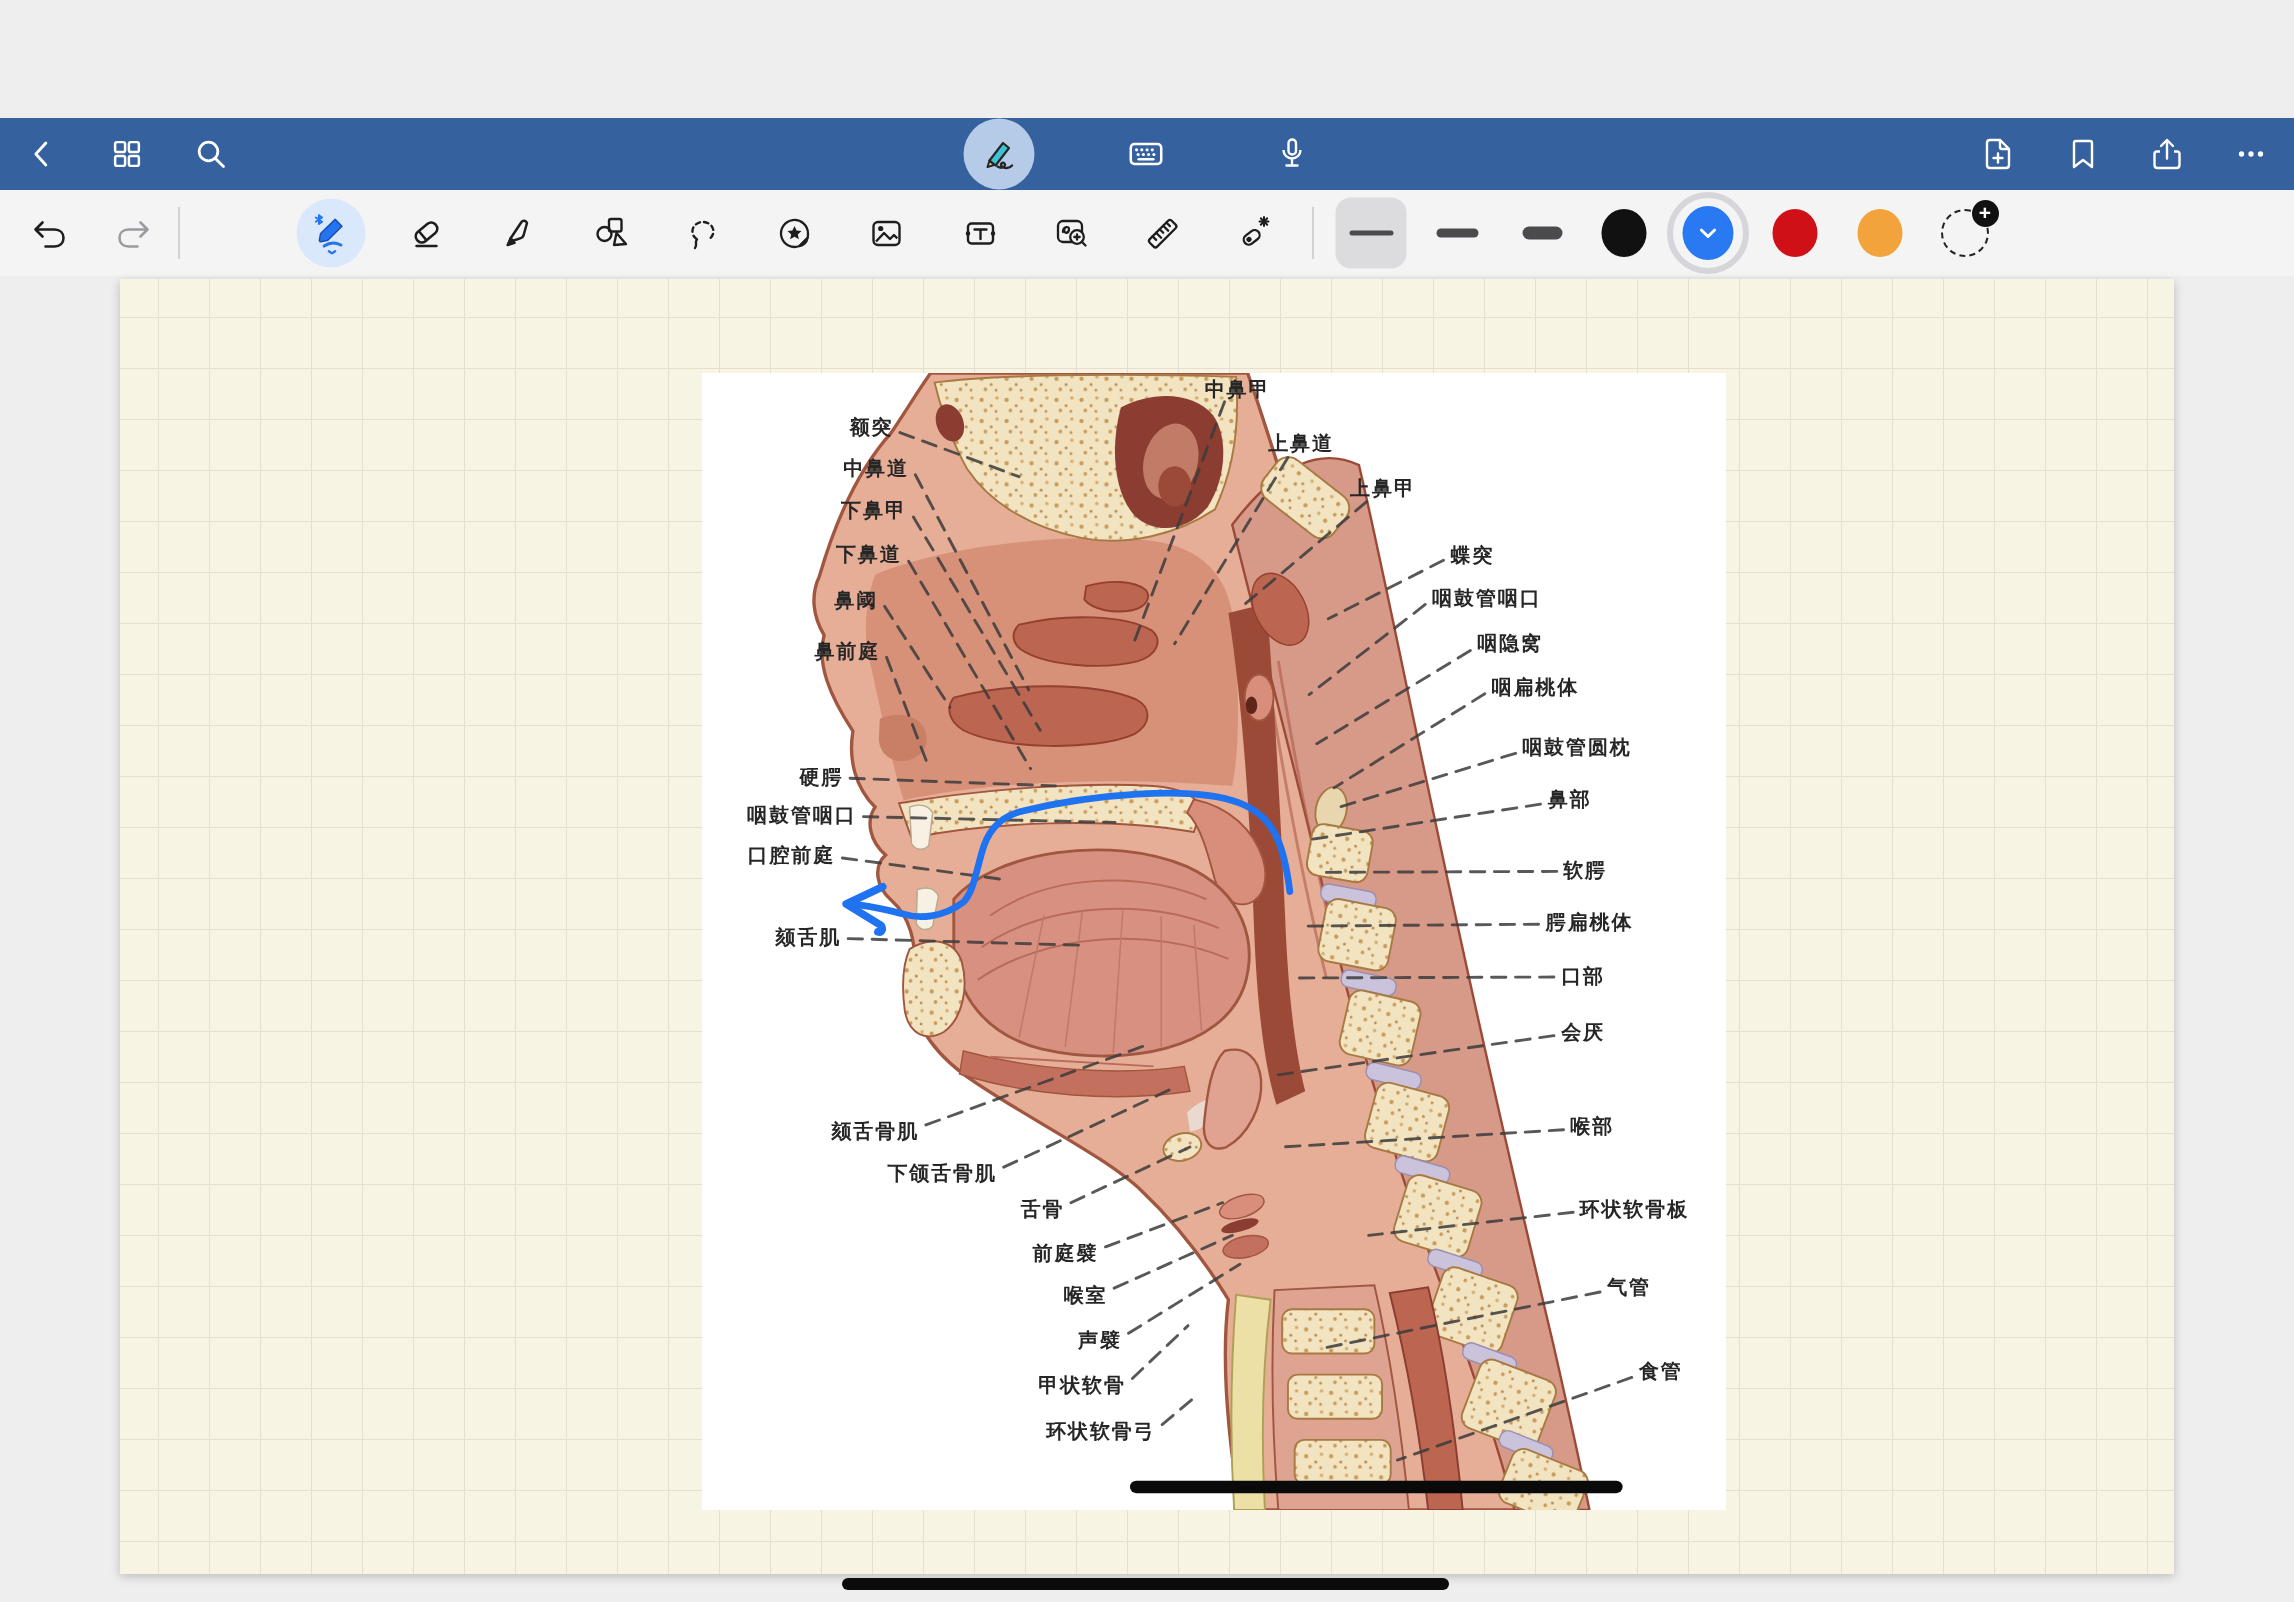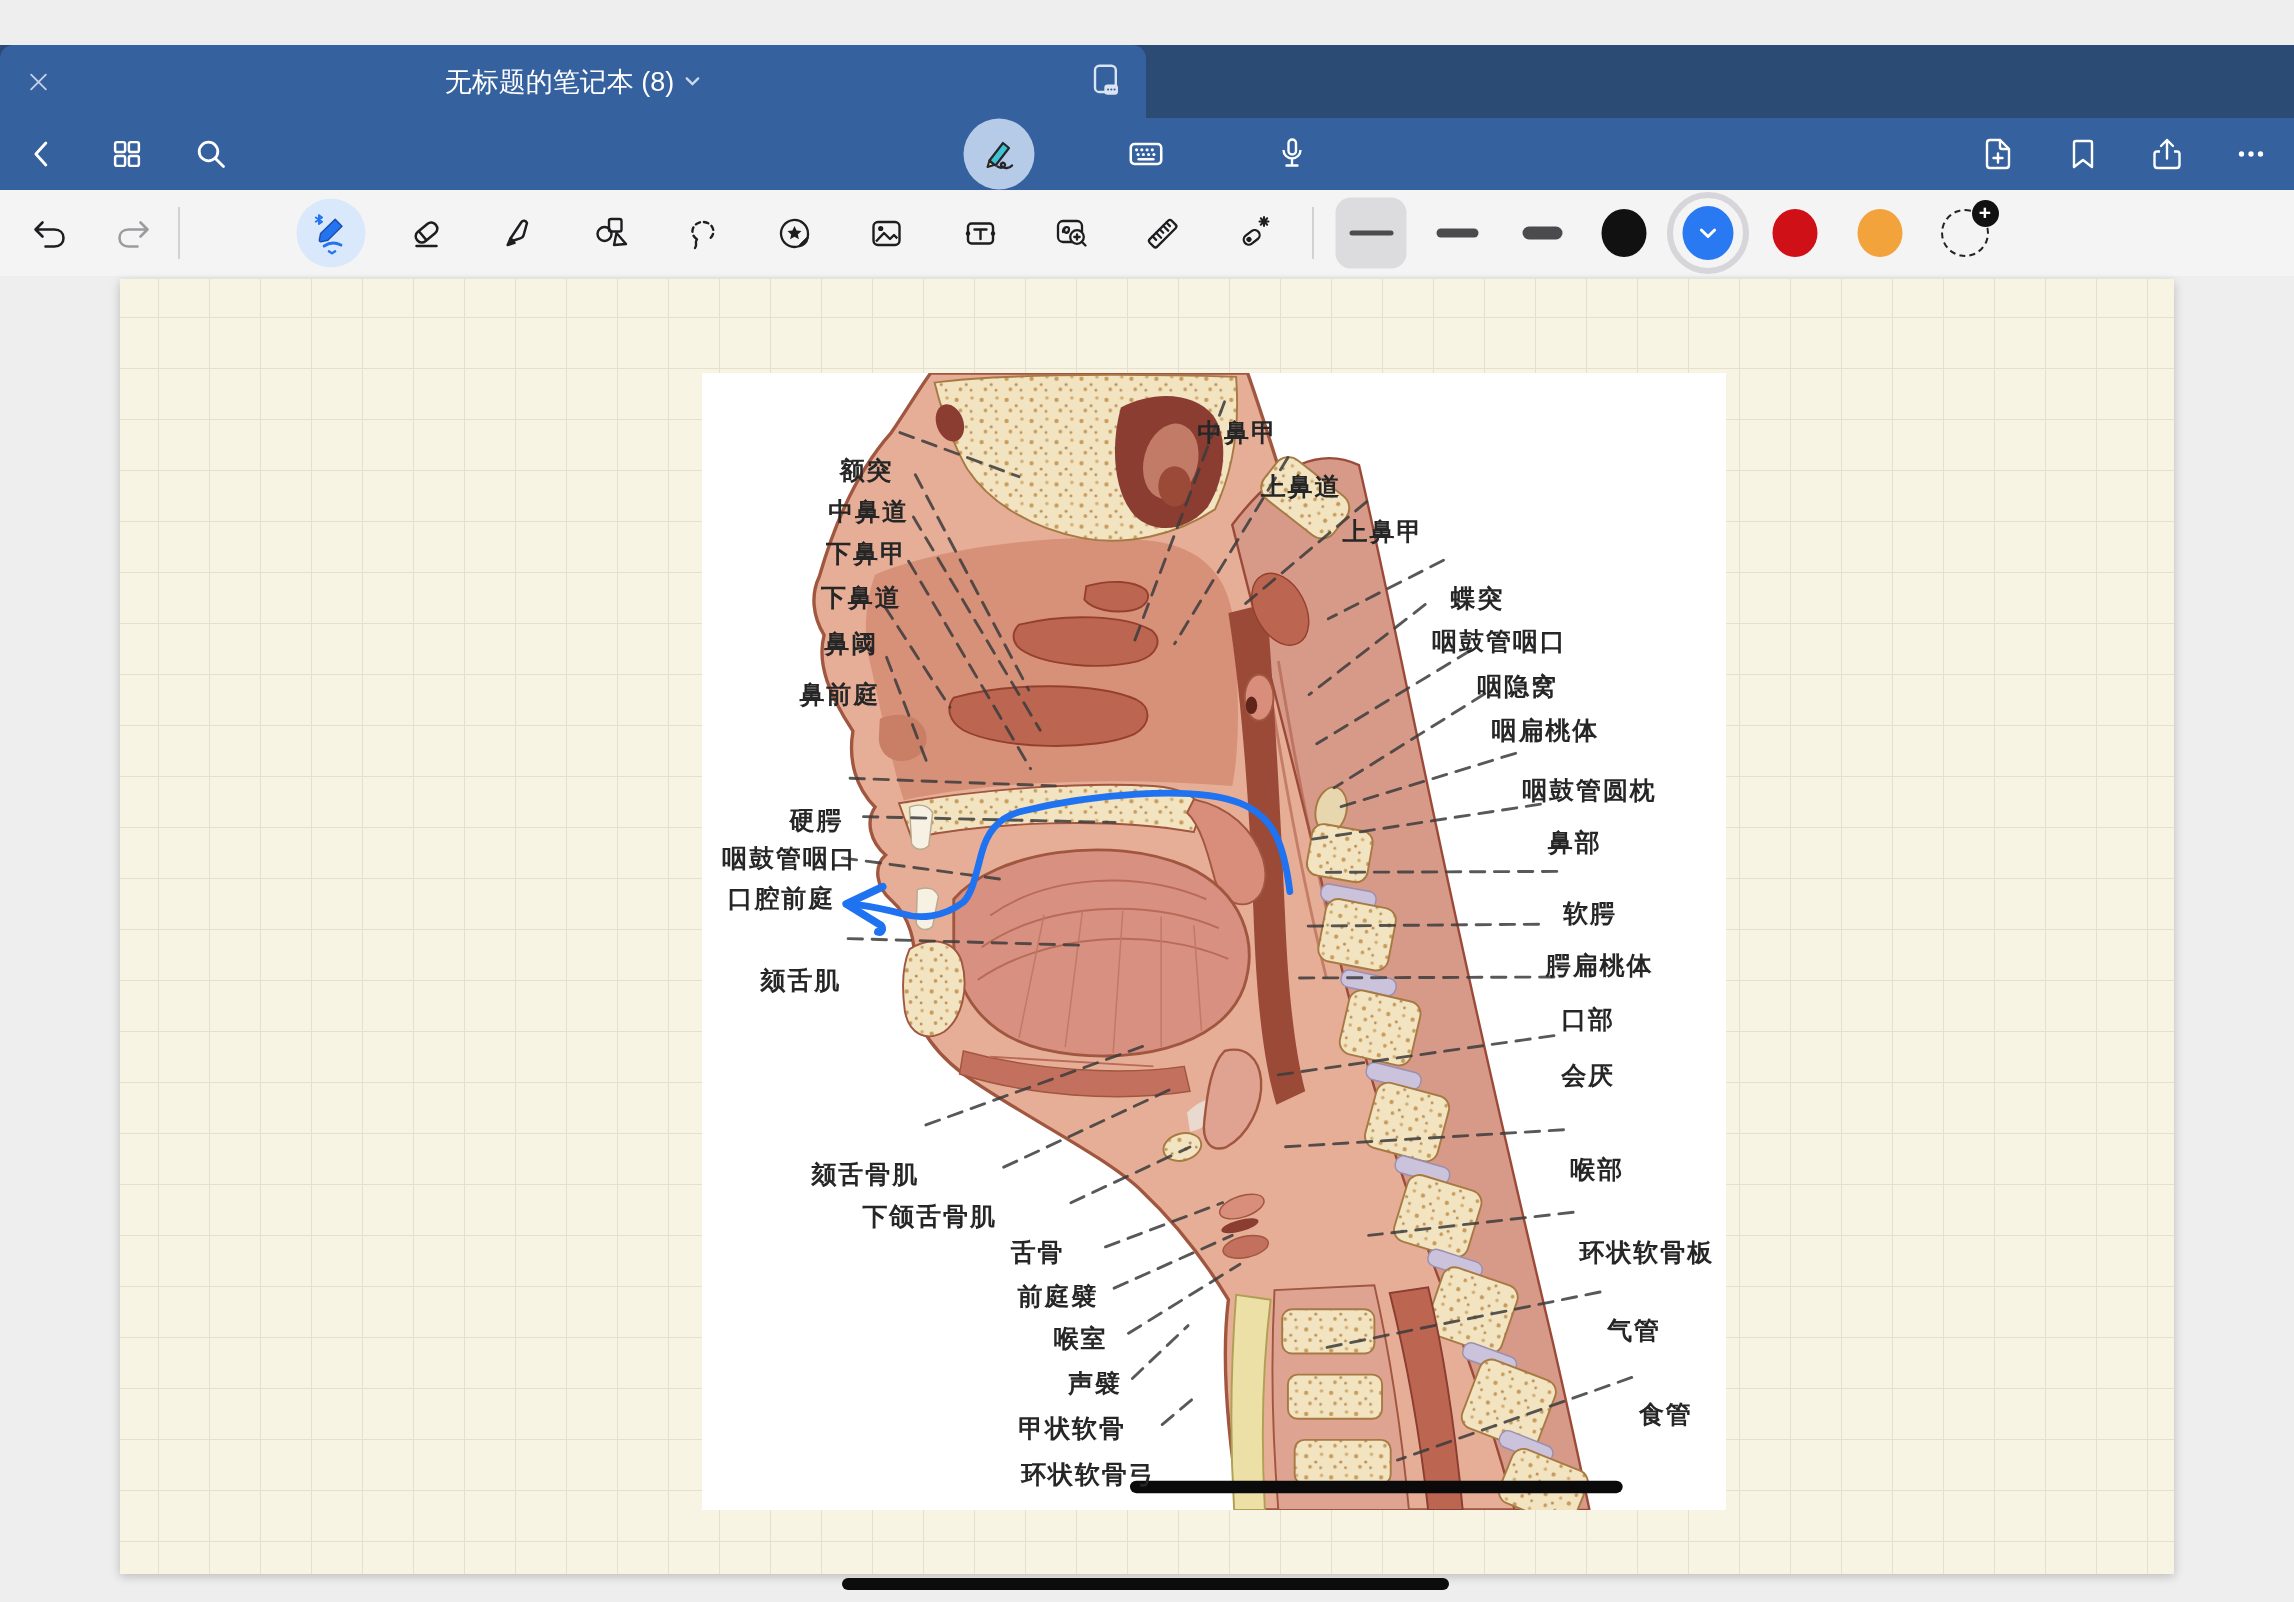"无标题的笔记本 (8)" div.tab-strip { html: <div> <div> <span> <svg> <path></path> </svg> </span> <span> <span>无标题的笔记本 (8)</span> <svg> <path></path> </svg> </span> <span> <svg> <rect></rect> <rect></rect> <circle></circle> <circle></circle> <circle></circle> </svg> </span> </div> </div> -> none }
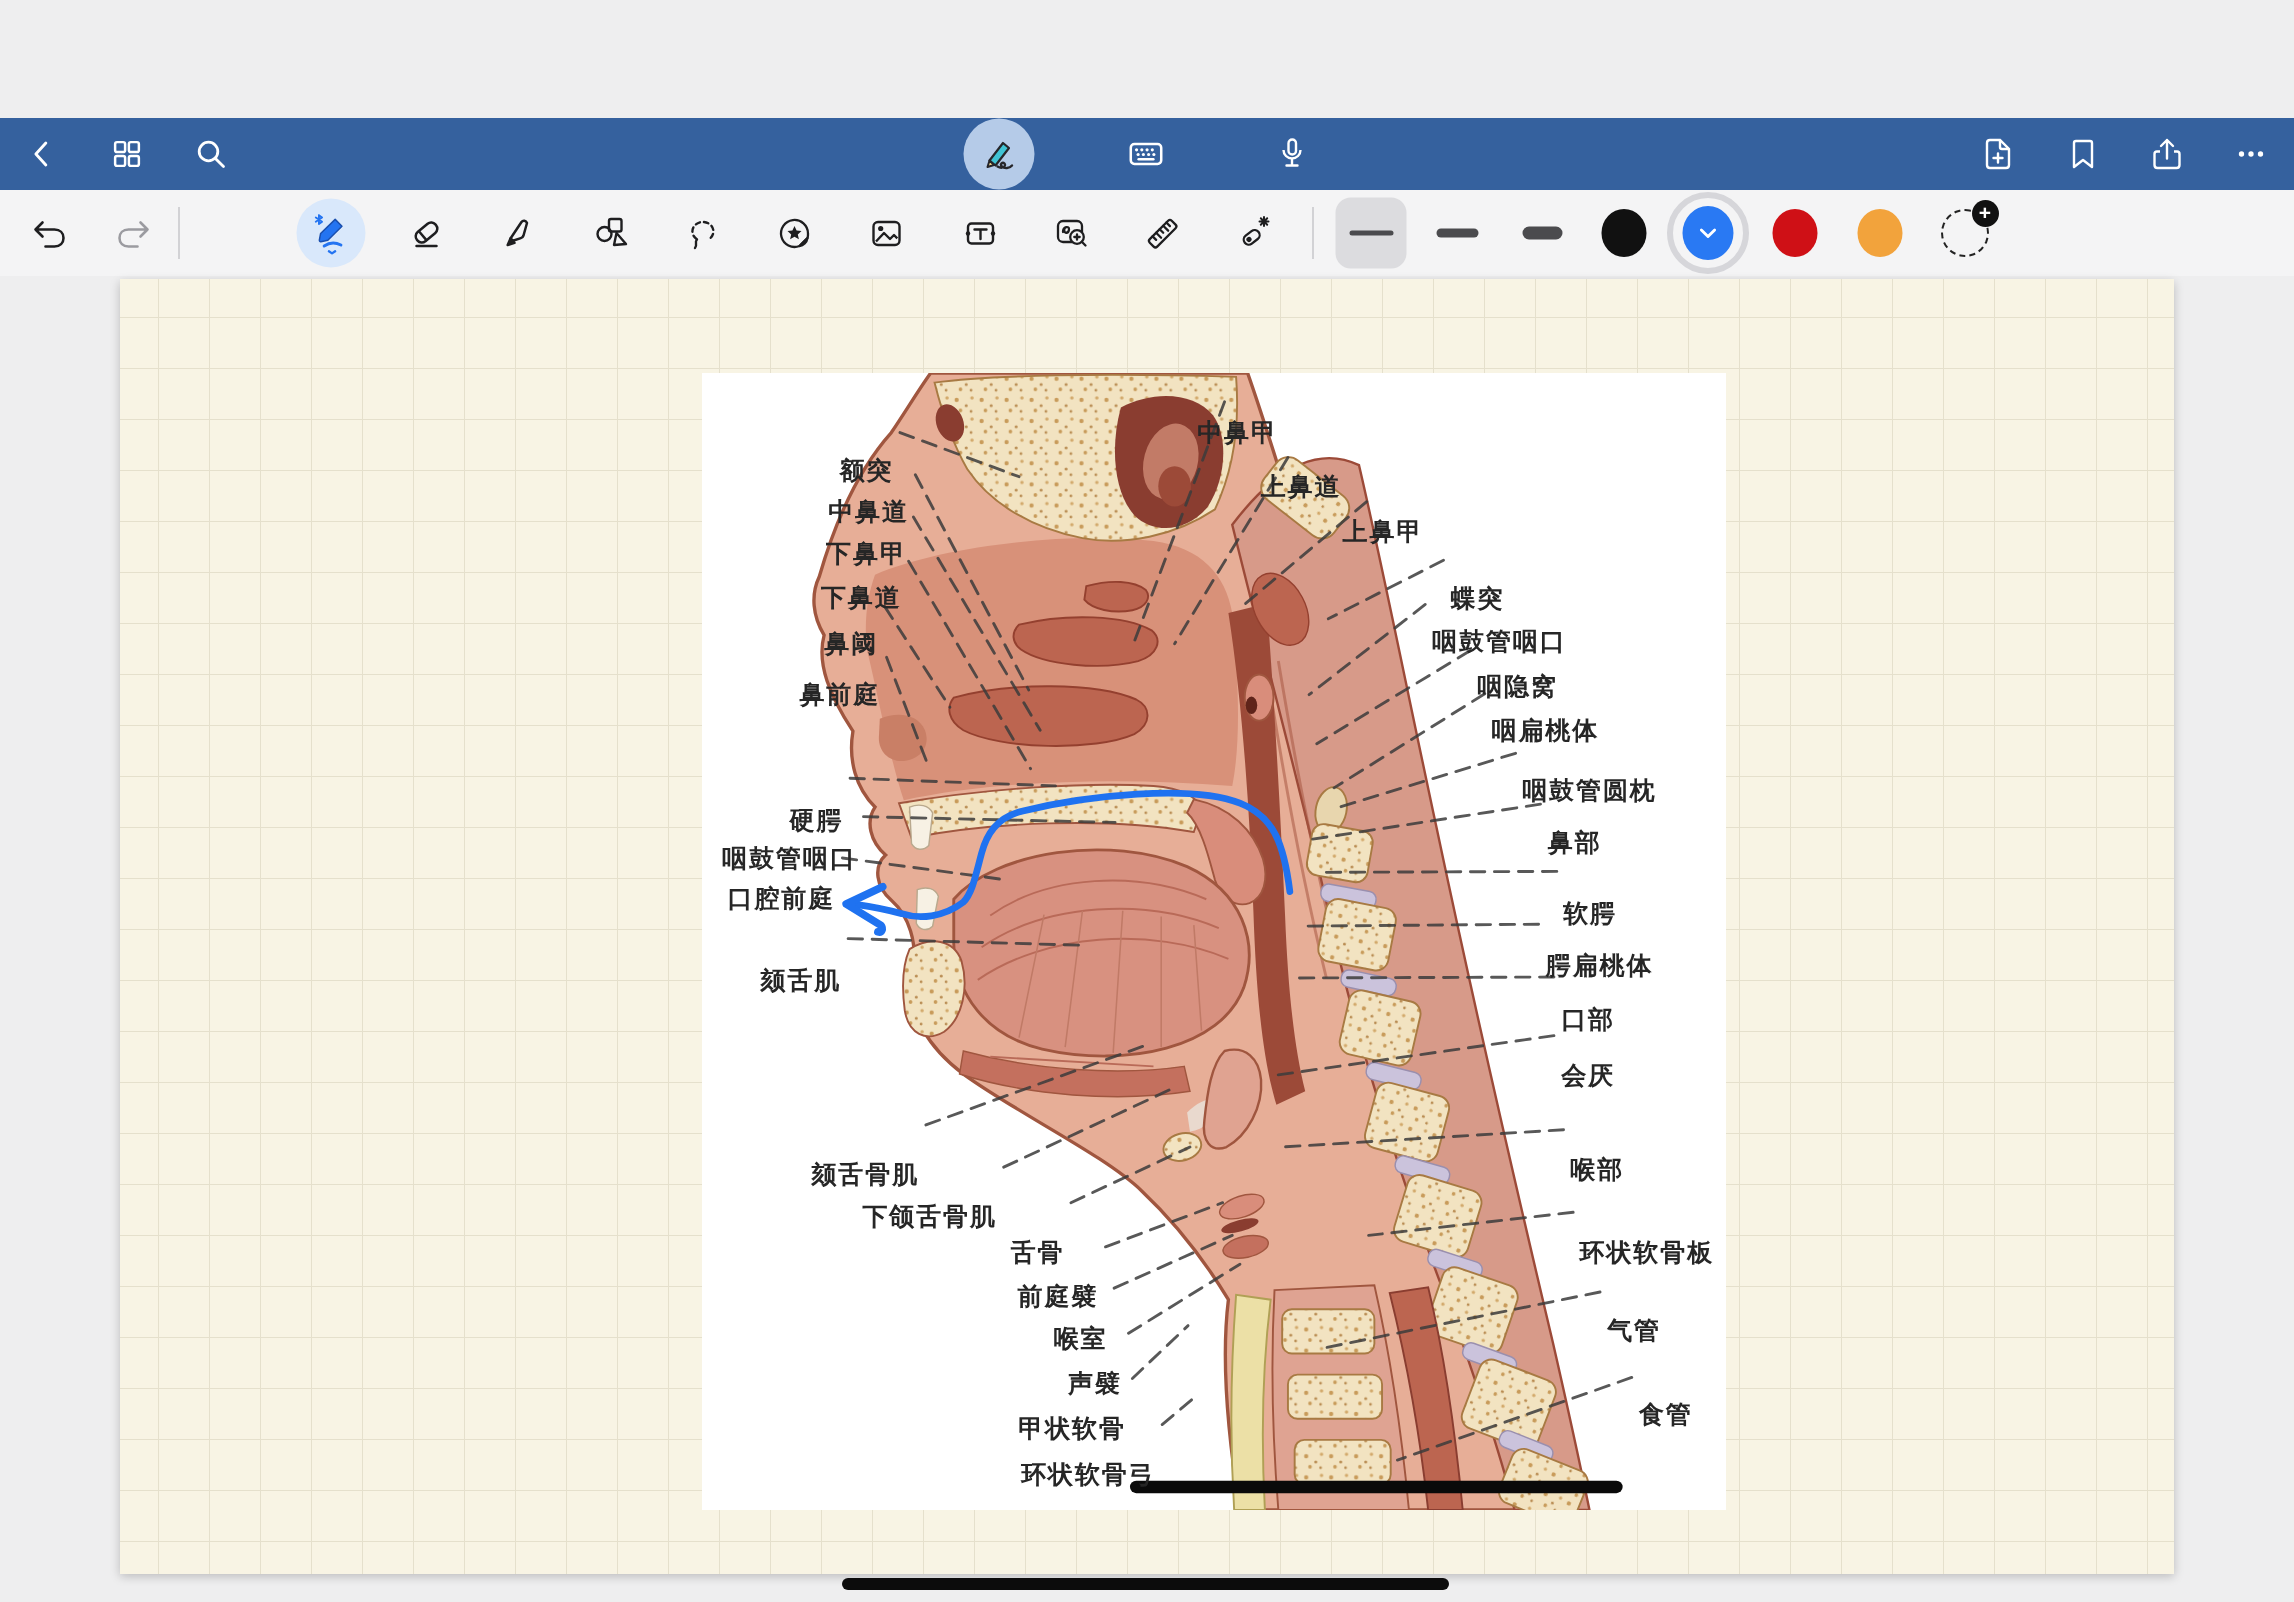"中鼻甲" .a-label { font-size: 25px -> 20px; margin-top: 43px -> none }
